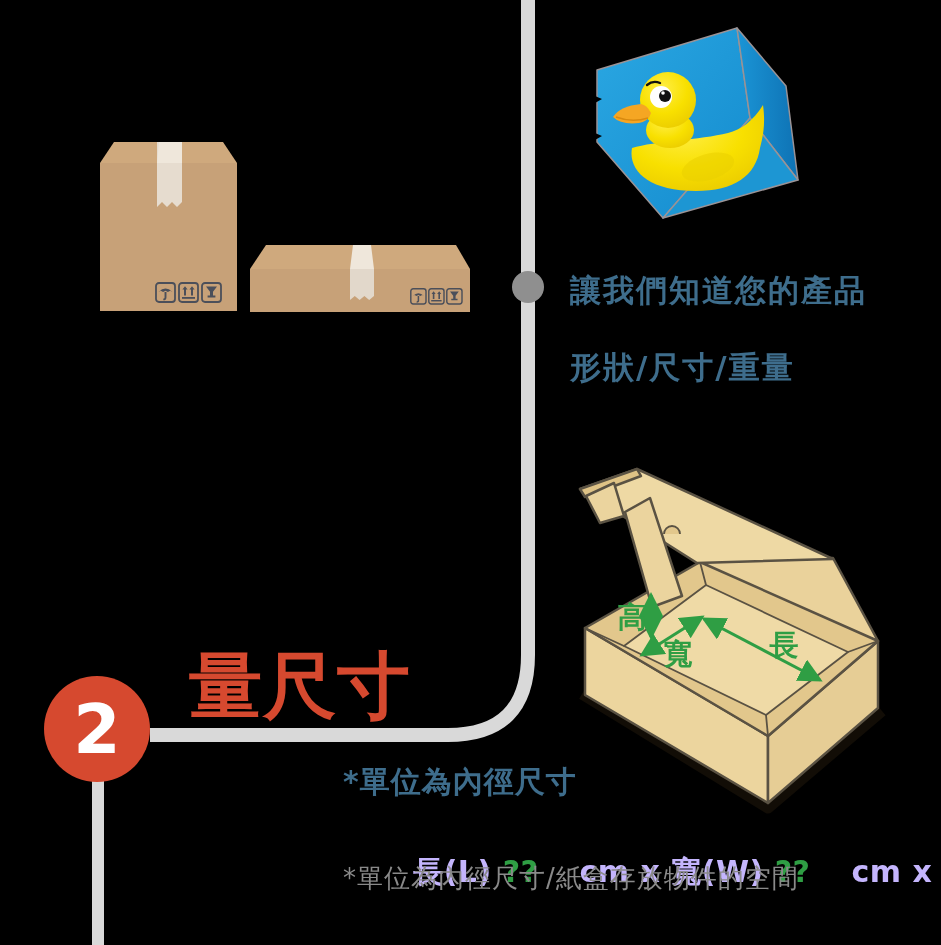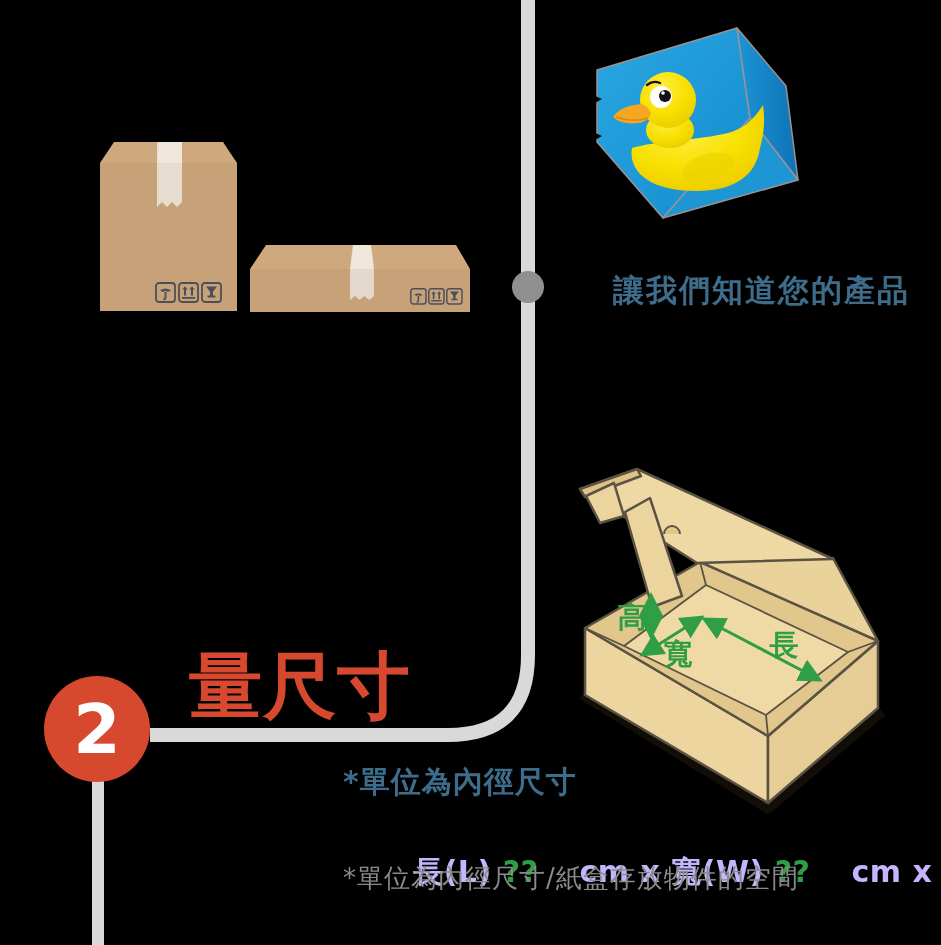"讓我們知道您的產品" div.t { margin-left: 43px -> none }
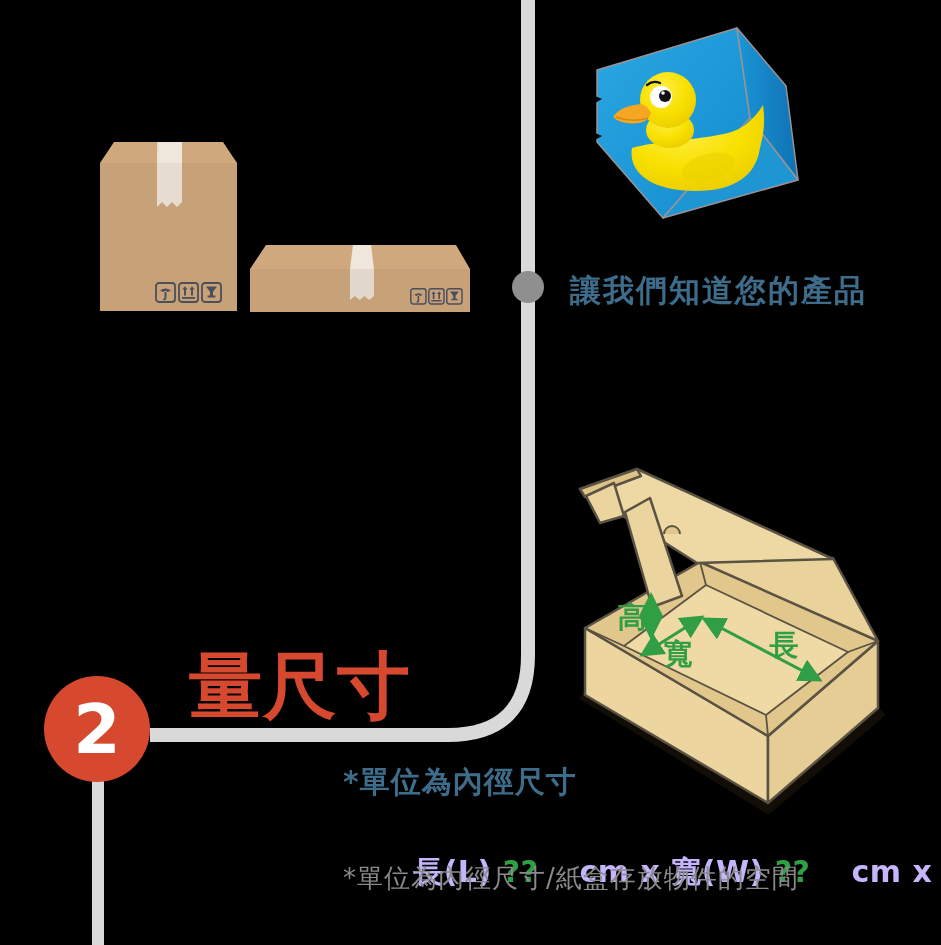"形狀/尺寸/重量" div.blue-head { html: none -> <div>形狀/尺寸/重量</div> }
